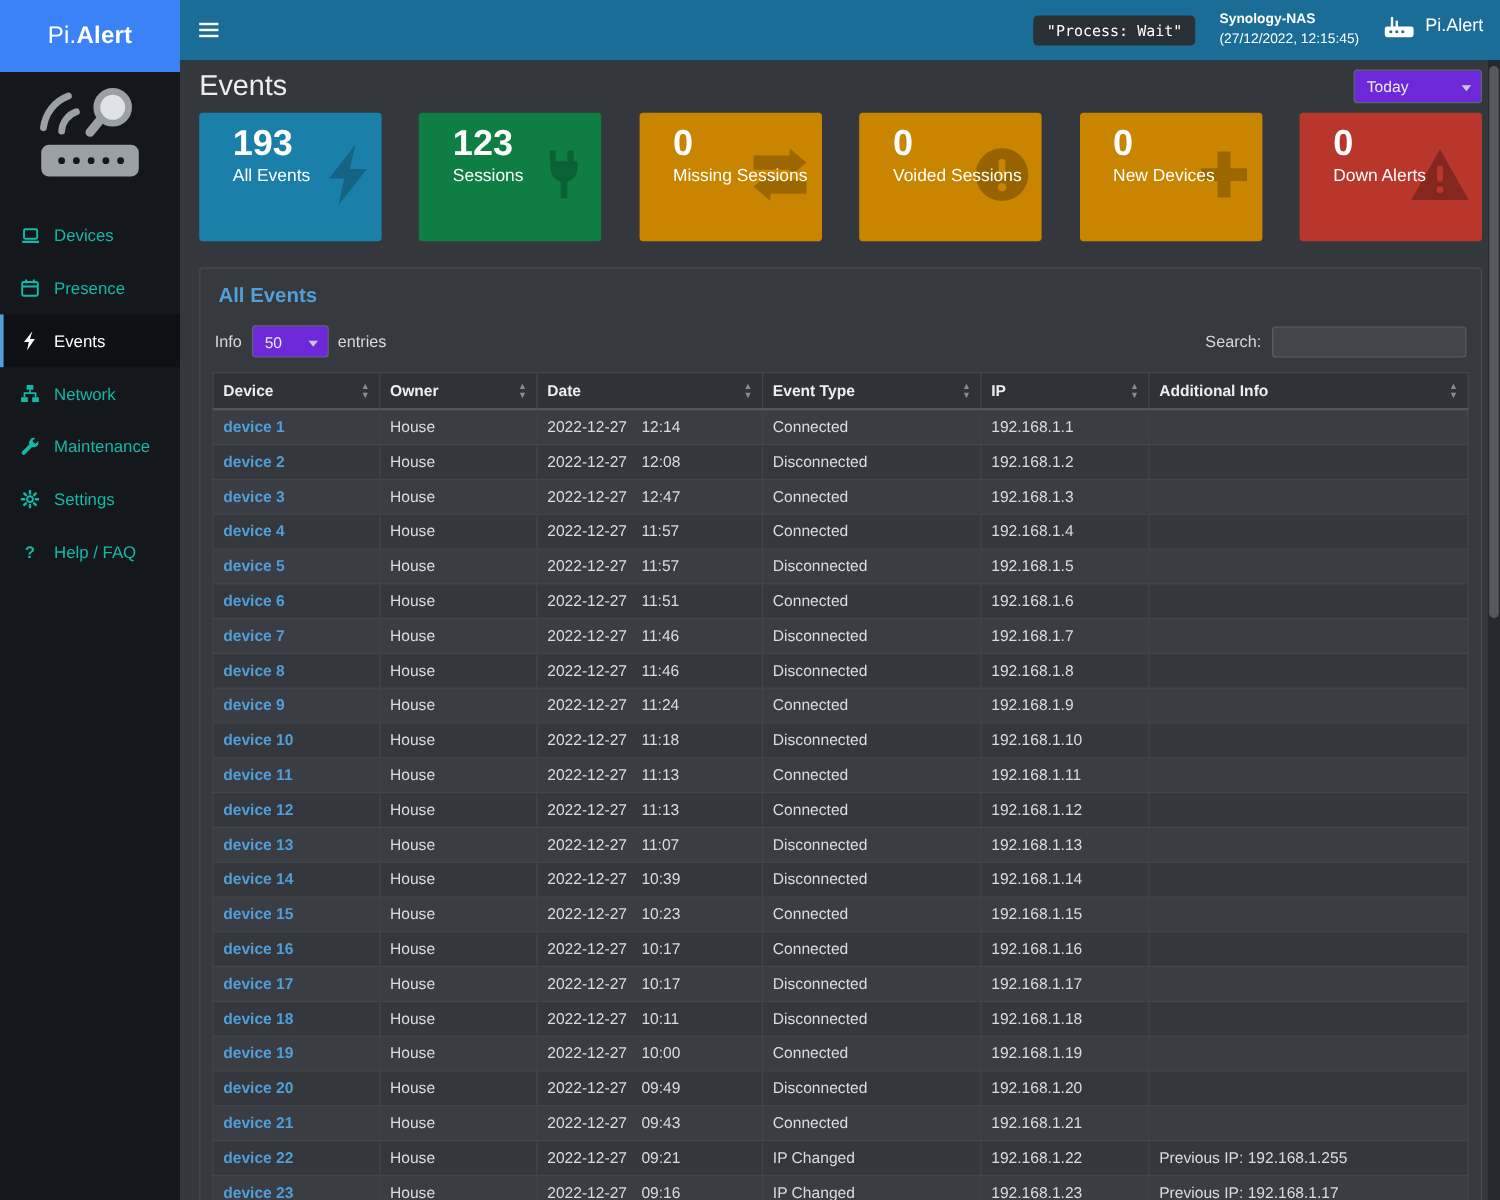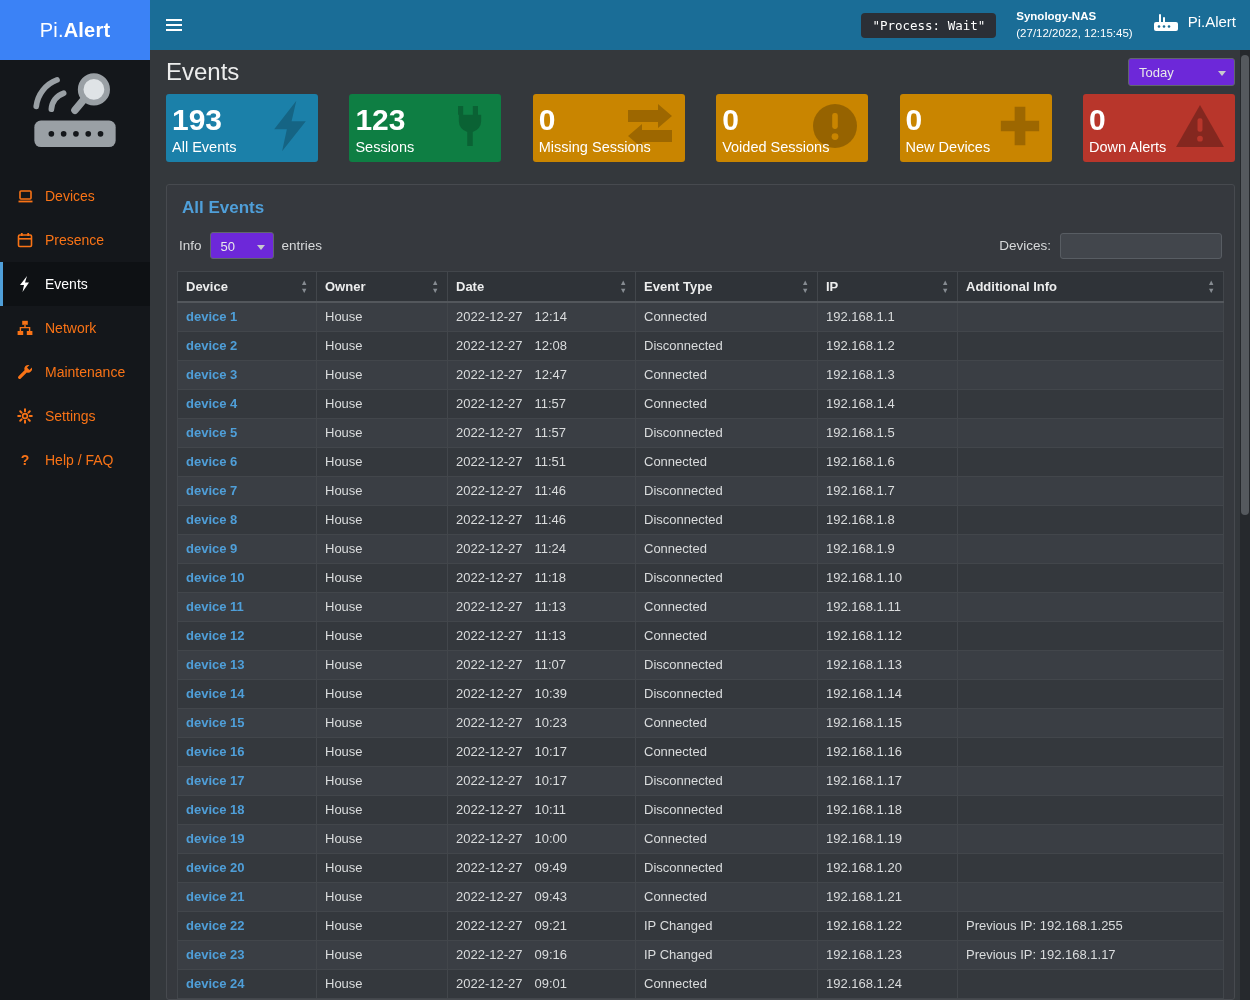"193" .card { height: 68px -> 107px; padding: 9px 6px -> 9px 28px }
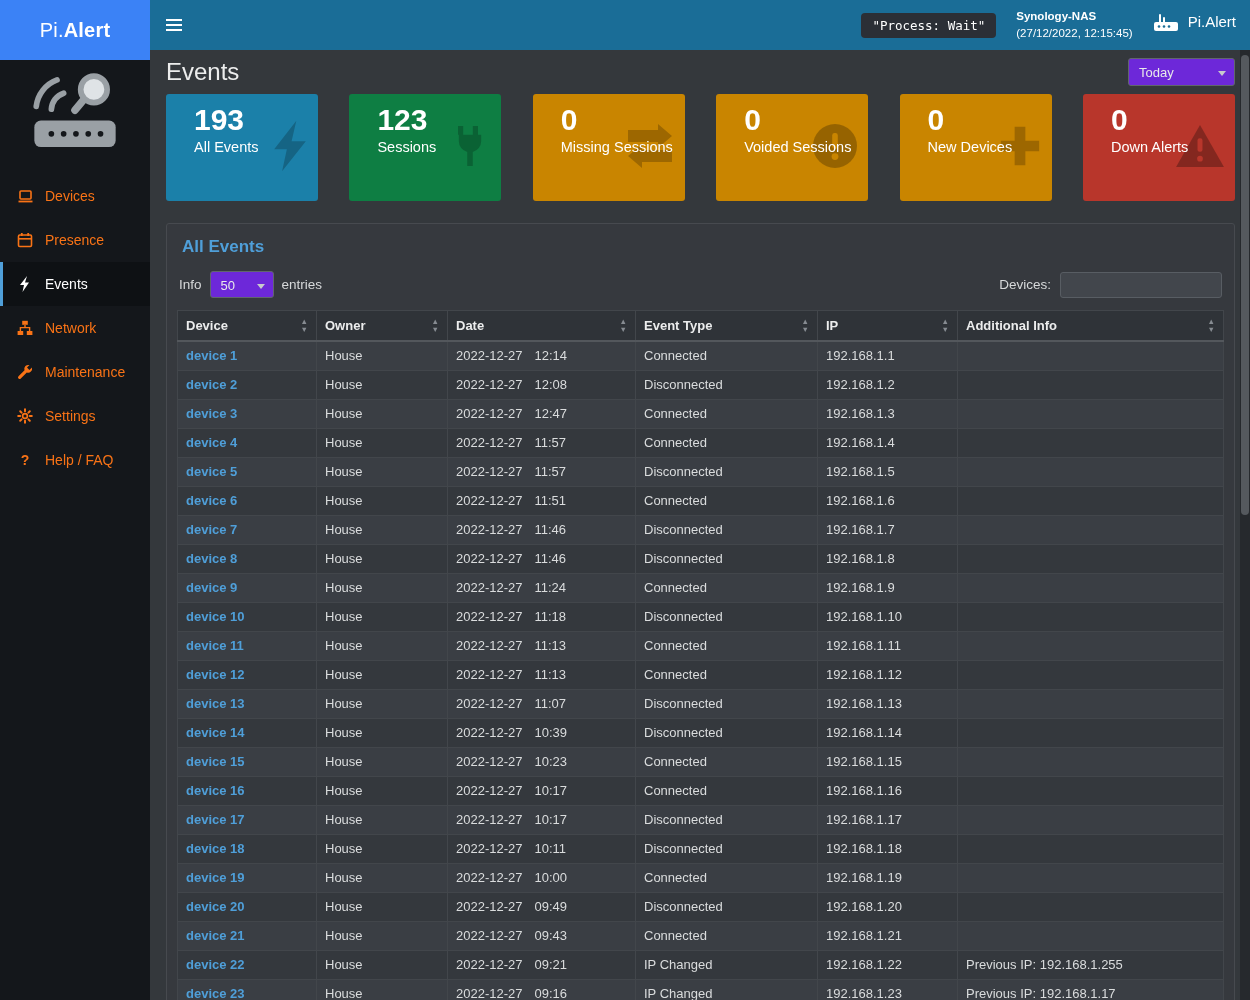"Devices" .nav-item { color: #f97316 -> #14b8a6 }
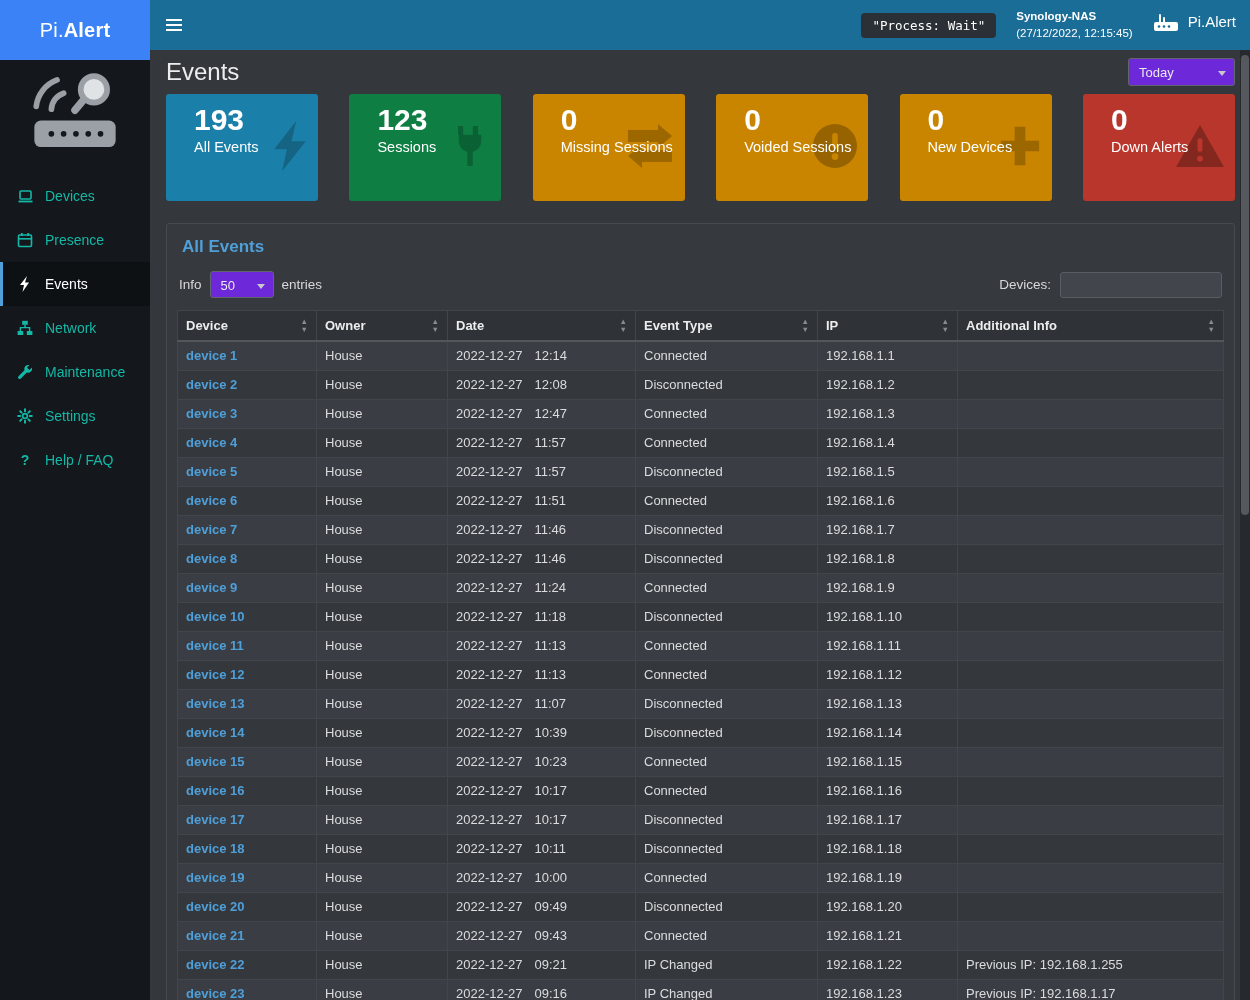"Devices:" span { text: Devices -> Search }
